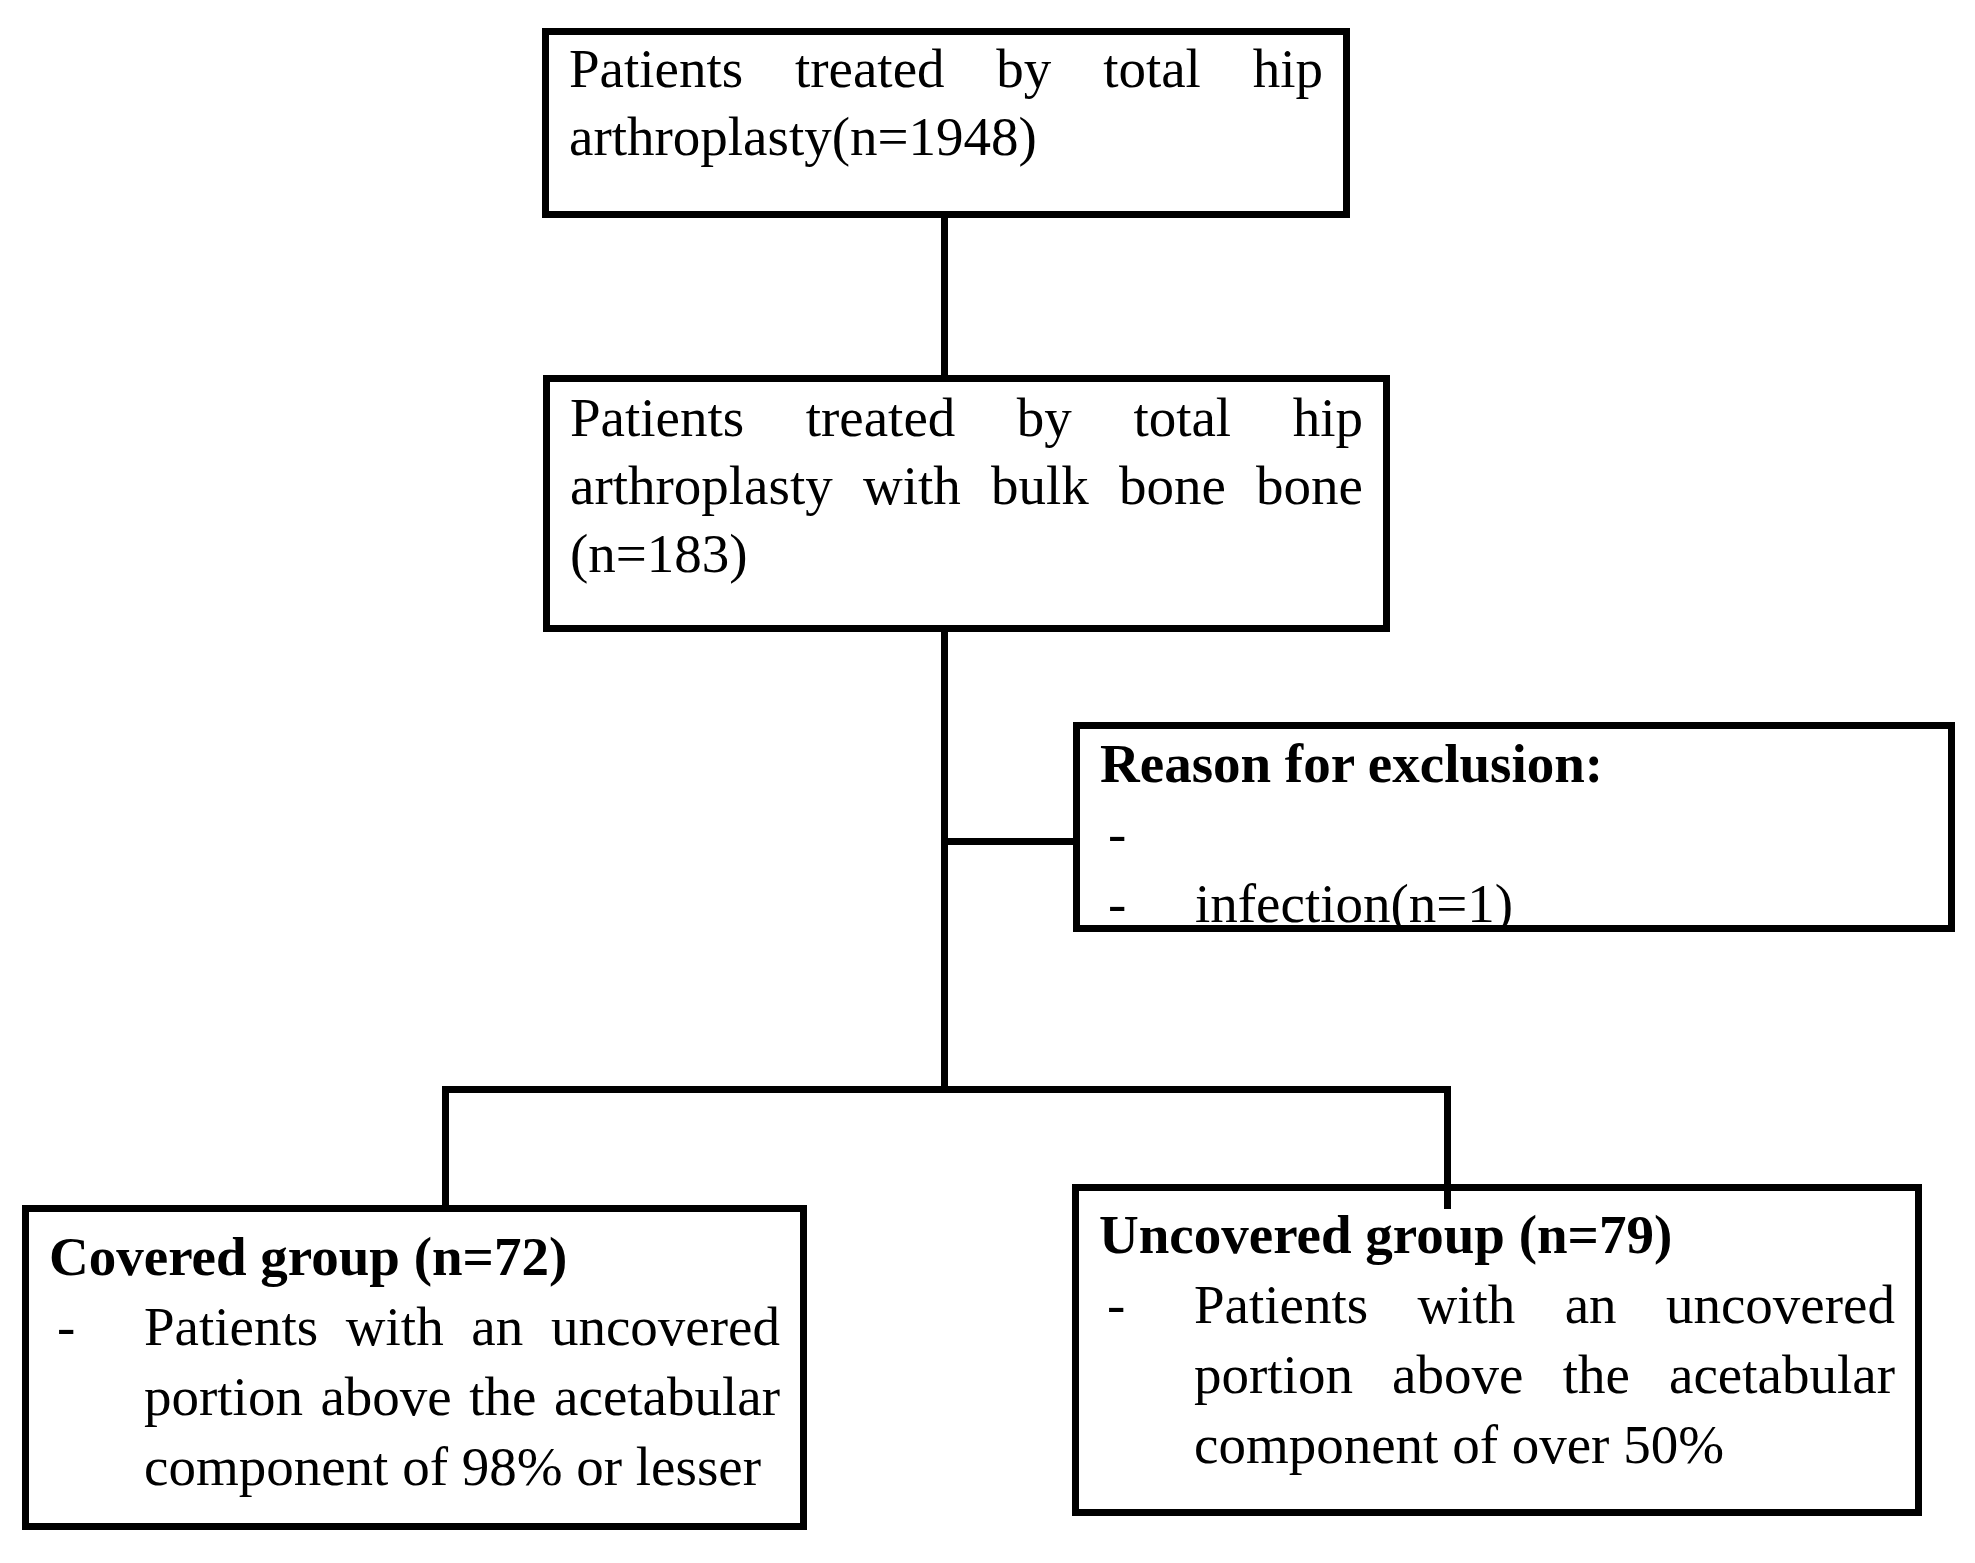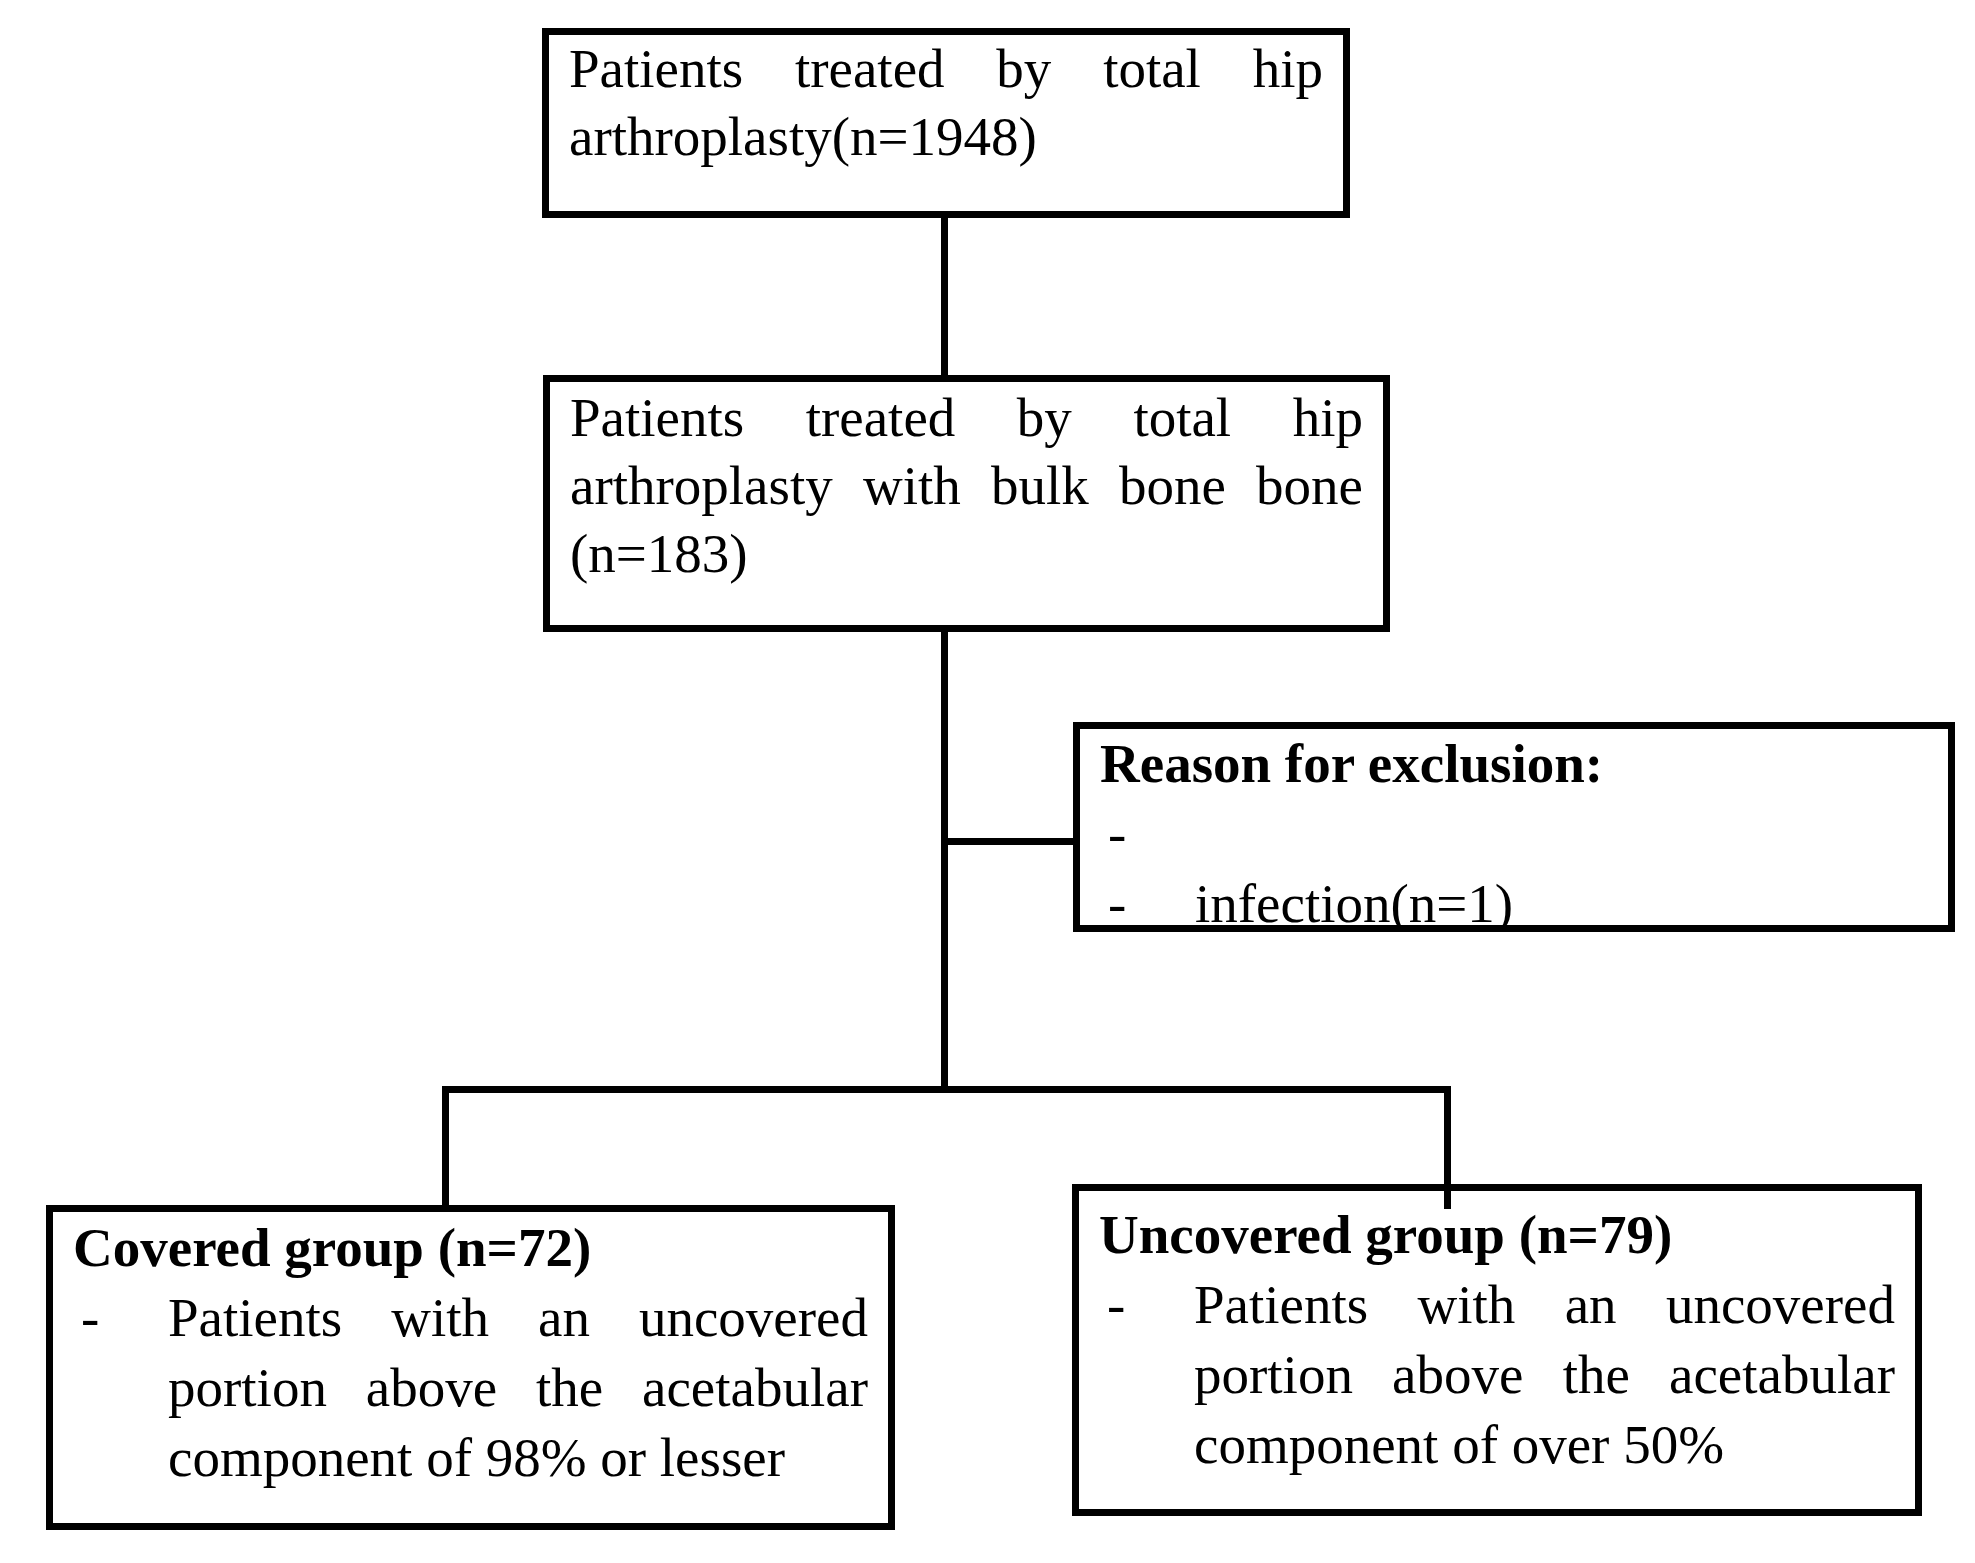"Covered group (n=72)" #box-covered { margin-left: 24px -> none; padding-top: 1px -> 10px; width: 849px -> 785px }
